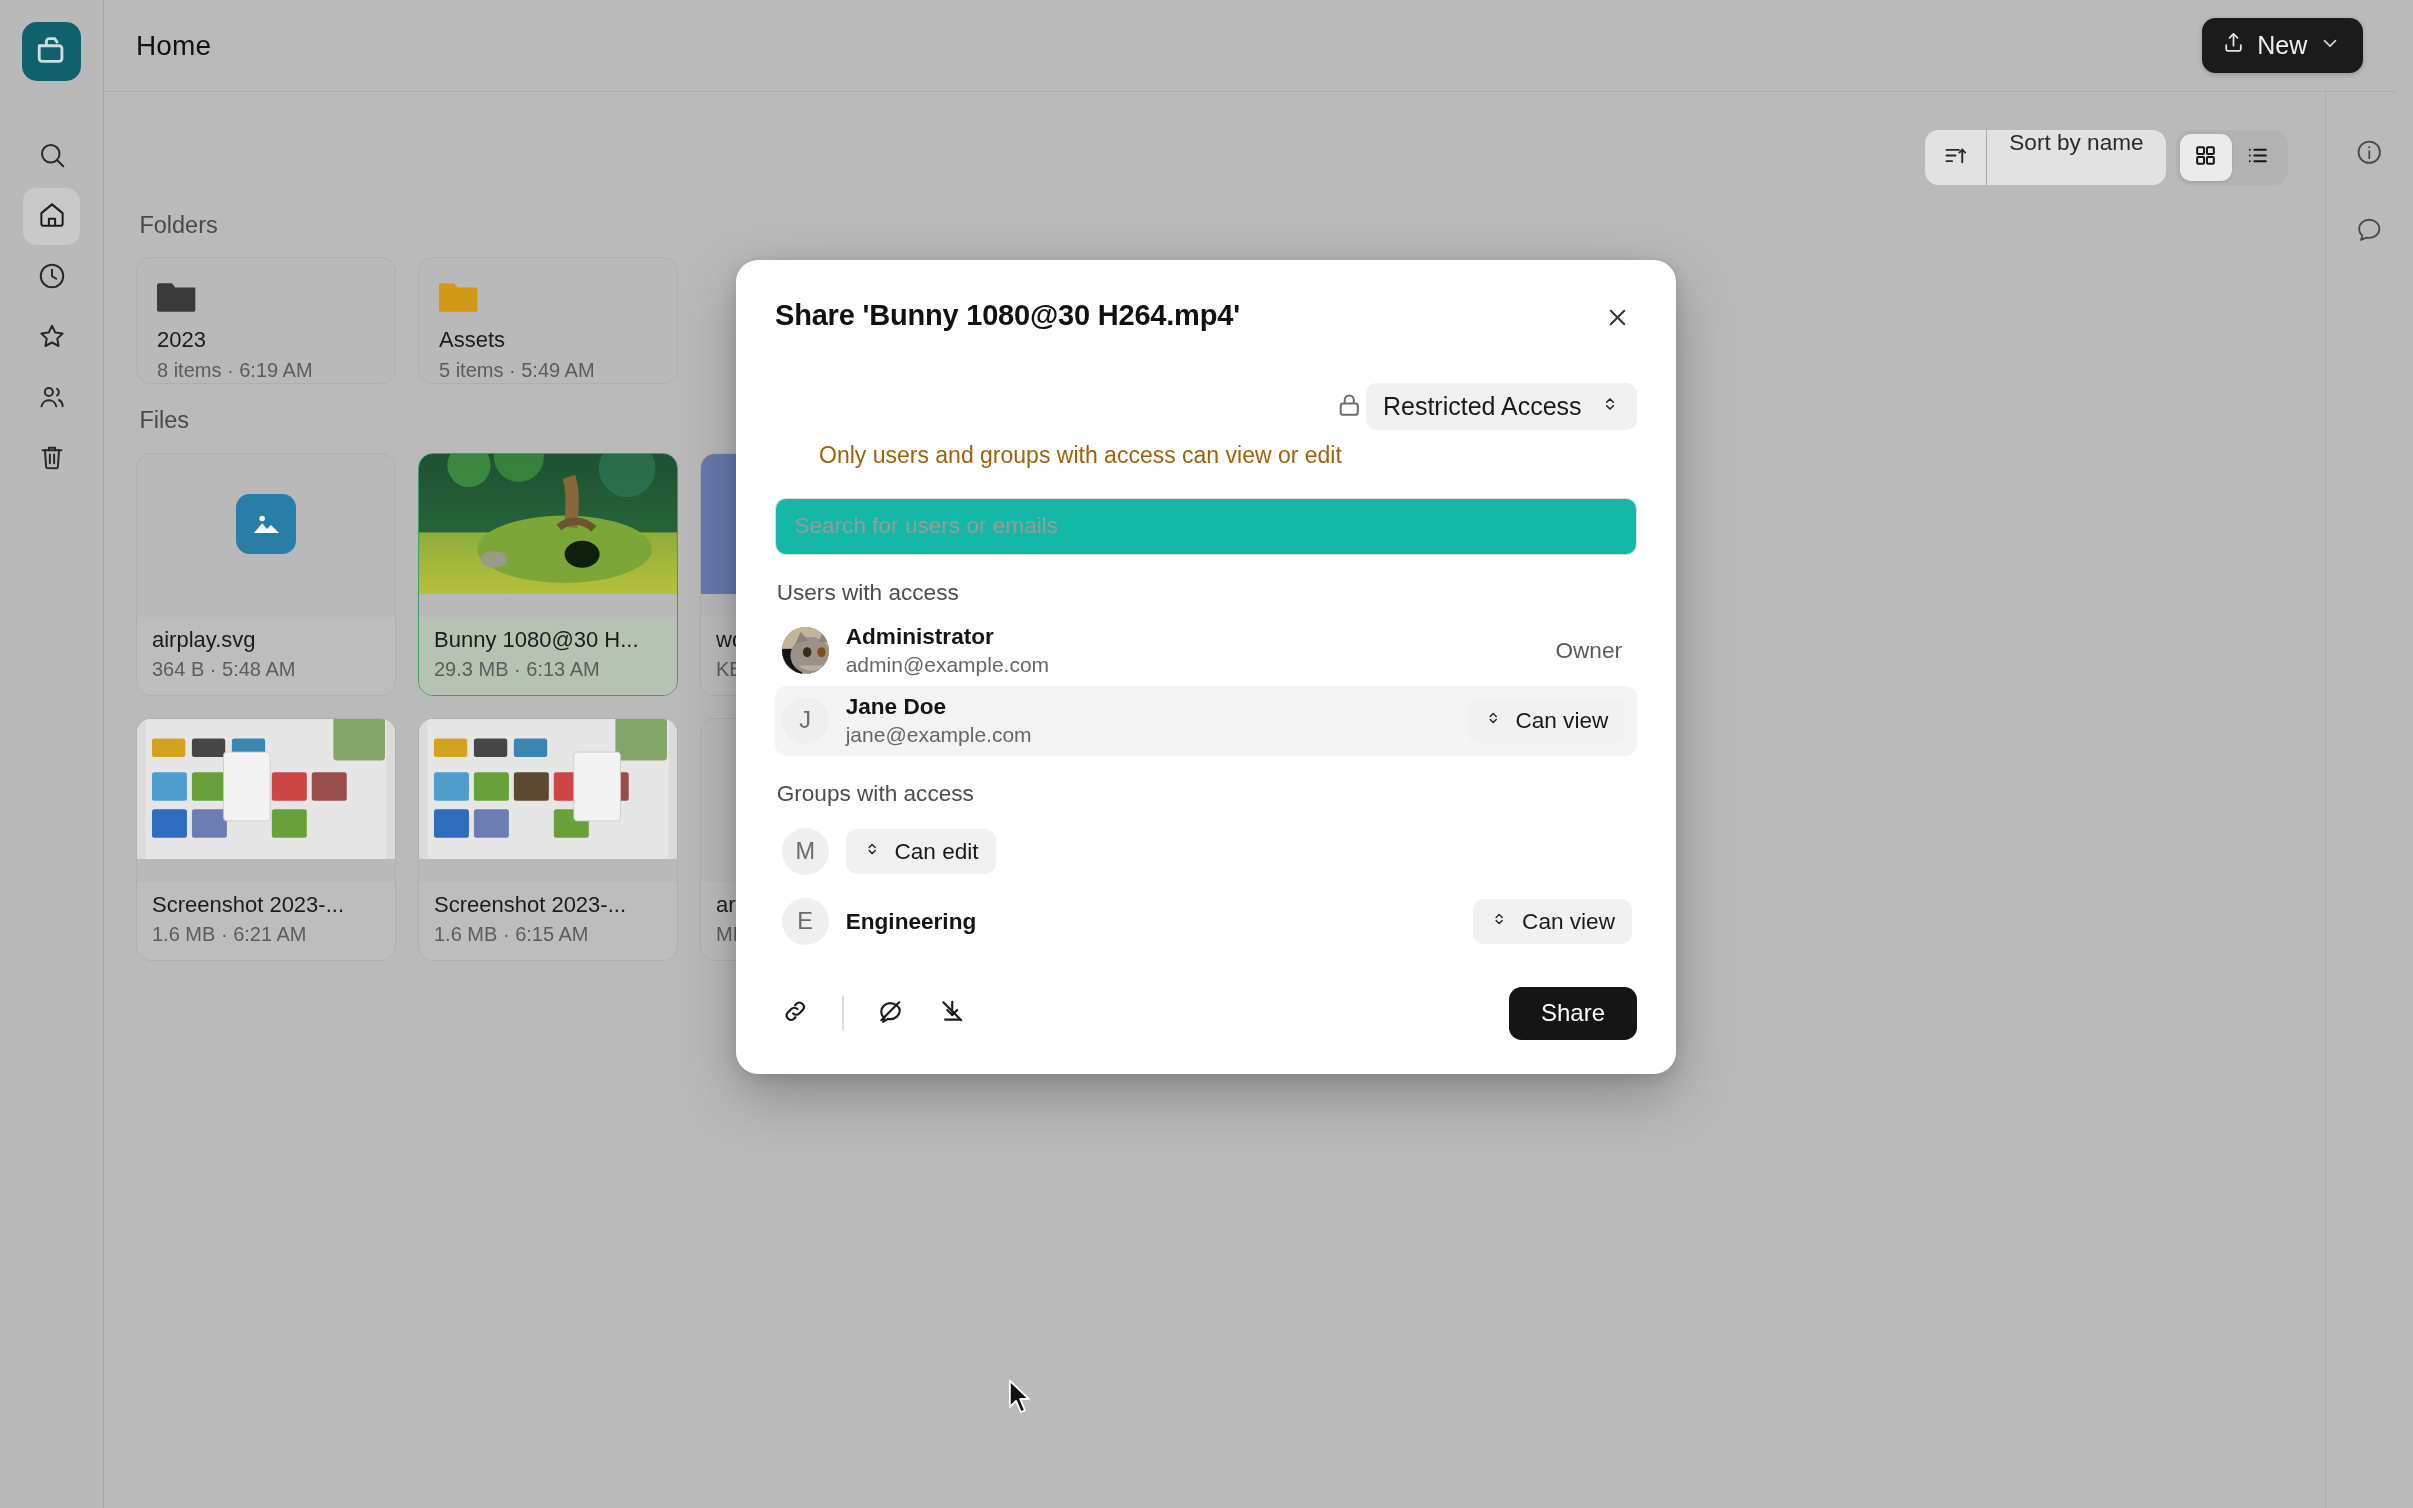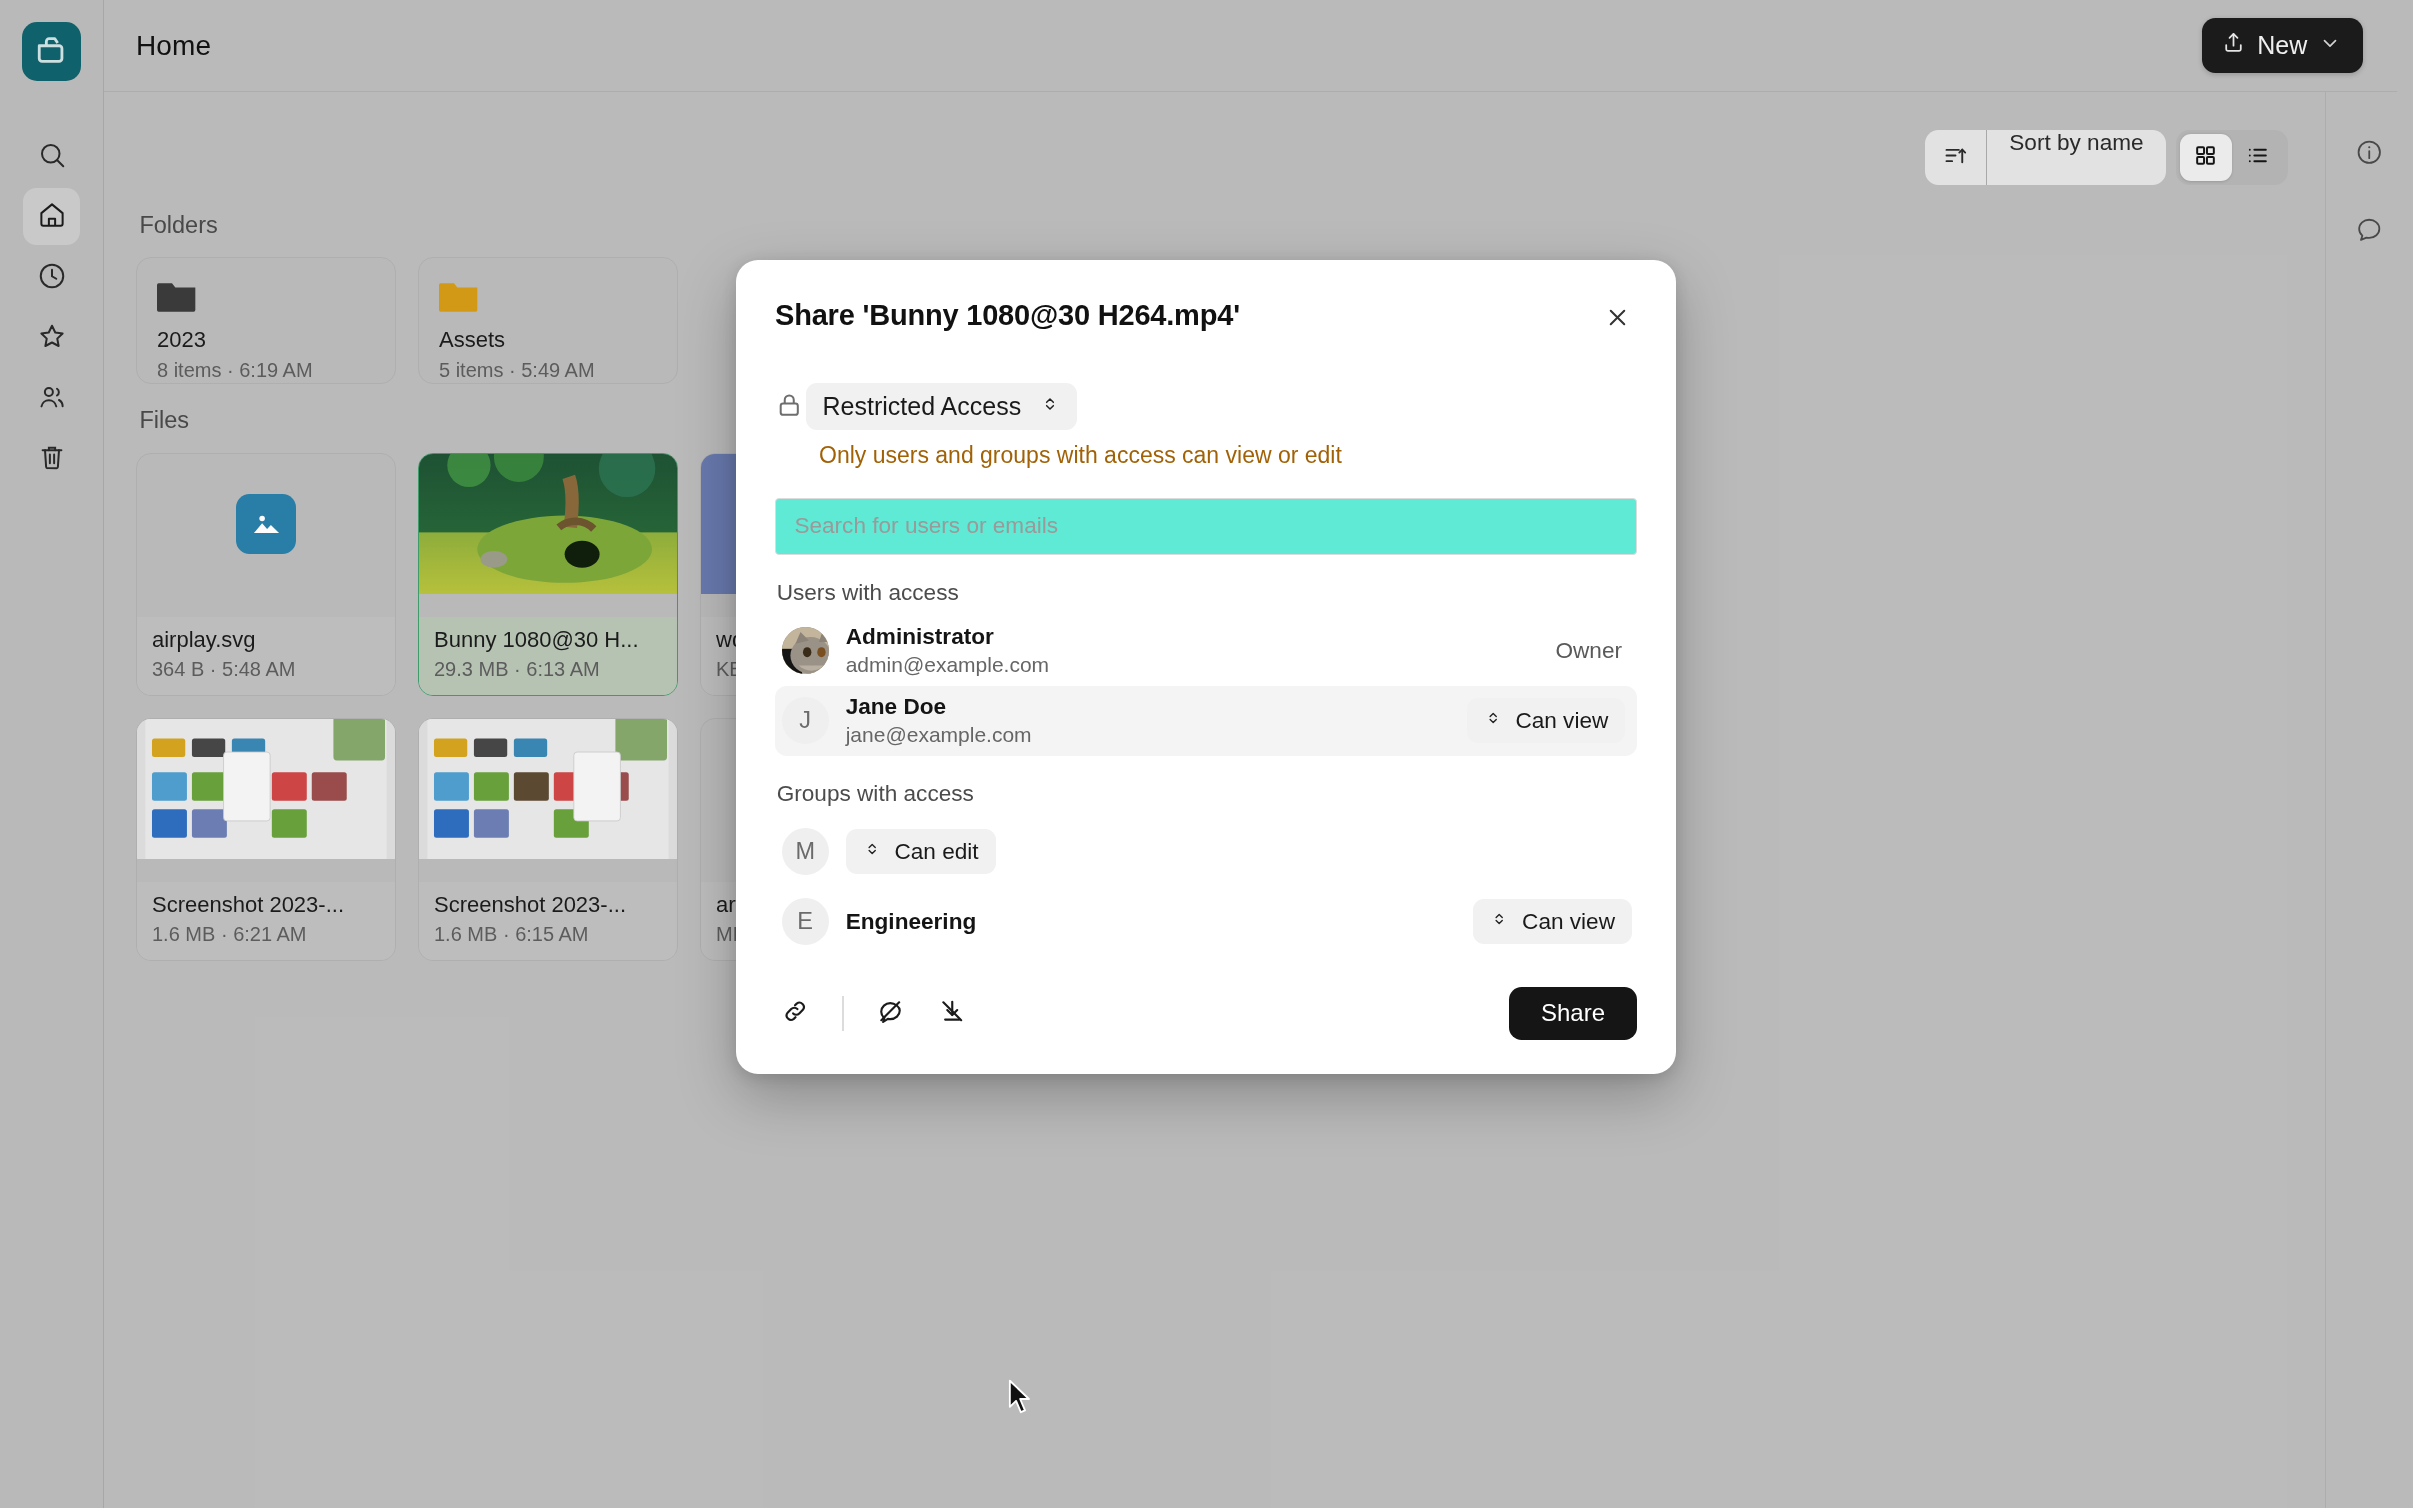"Restricted Access" .access-row { justify-content: none -> flex-end }
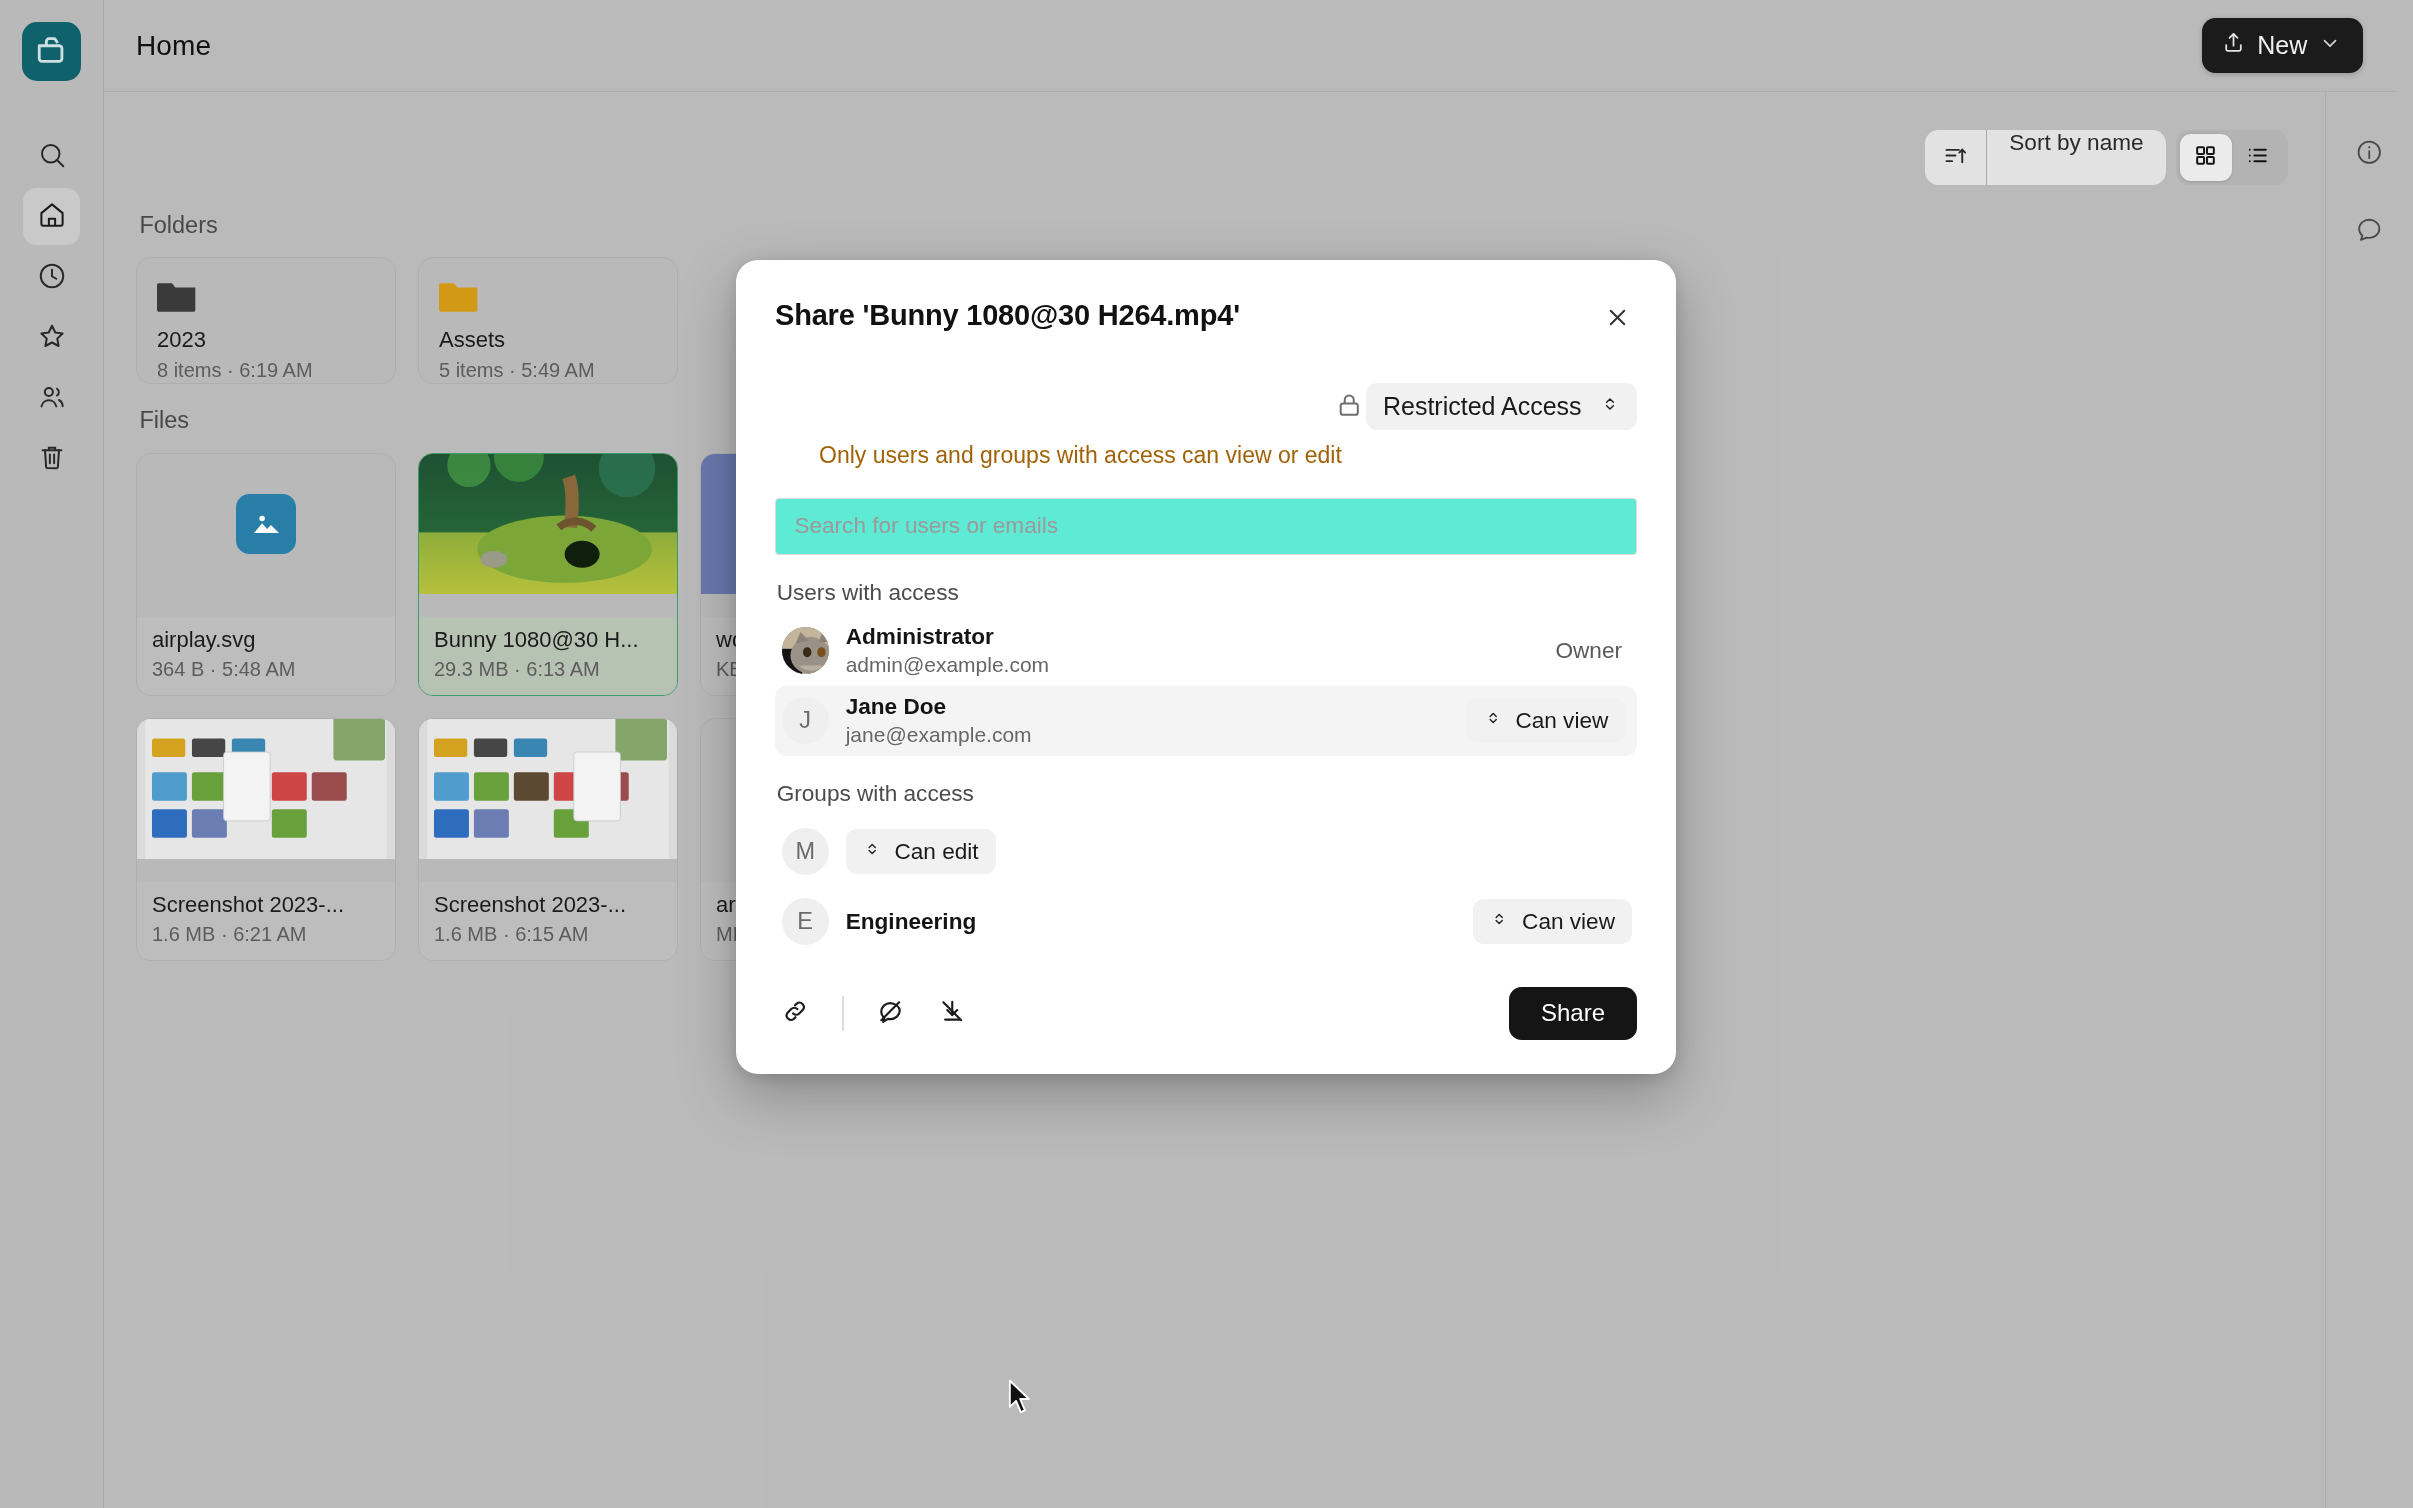"Search for users or emails" .search-box { background: #5eead4 -> #14b8a6; border-radius: 4px -> 11px }
